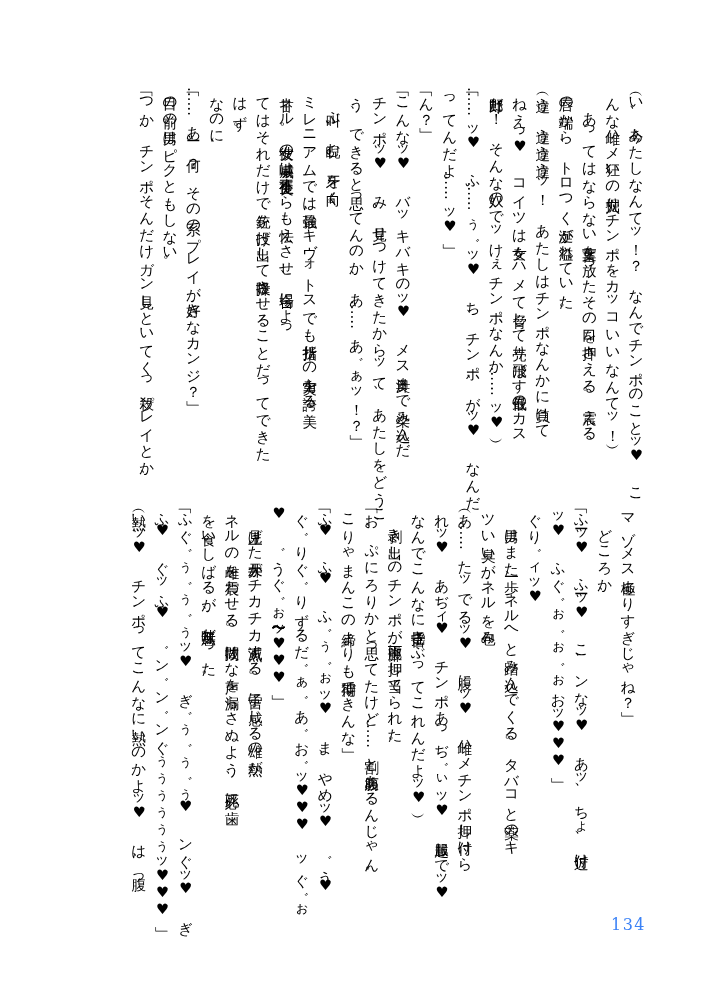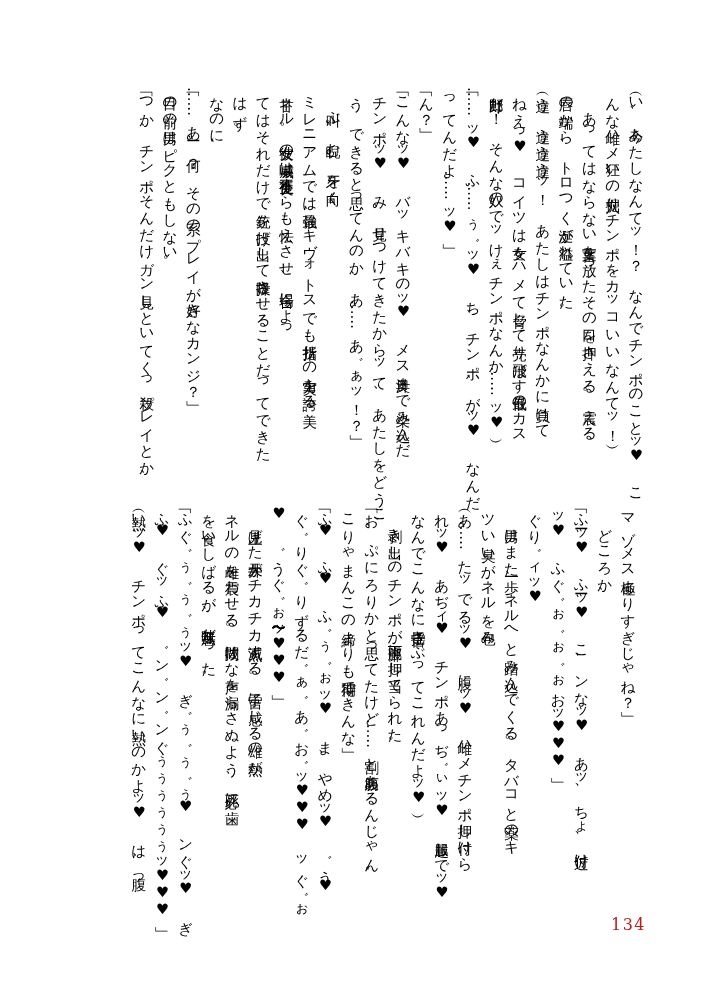"134" .pagenum { color: #b91c1c -> #3b82f6 }
